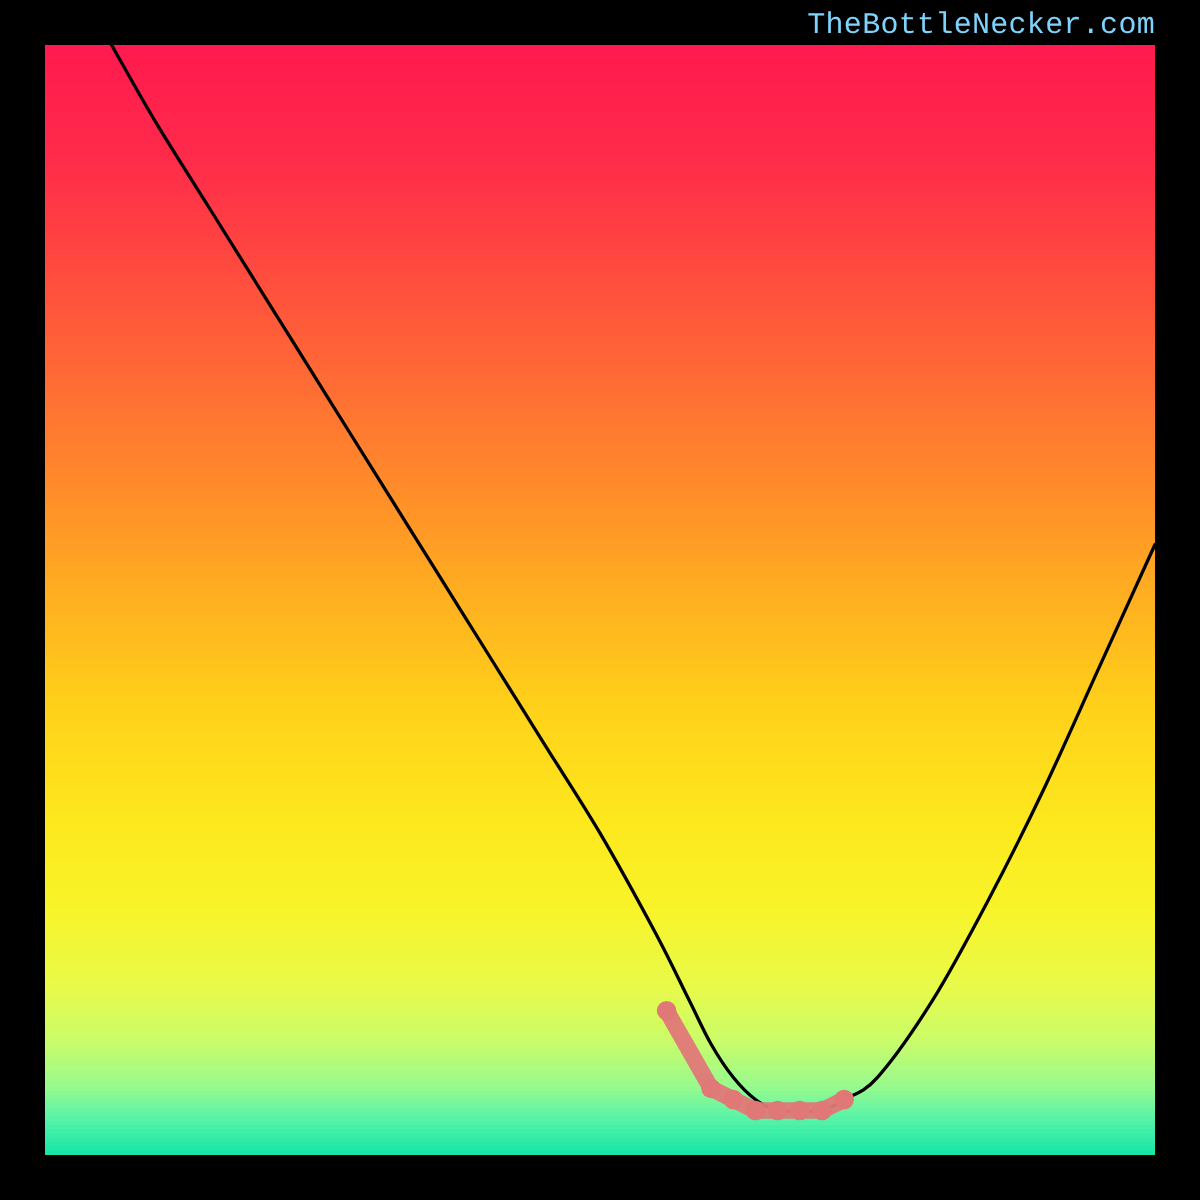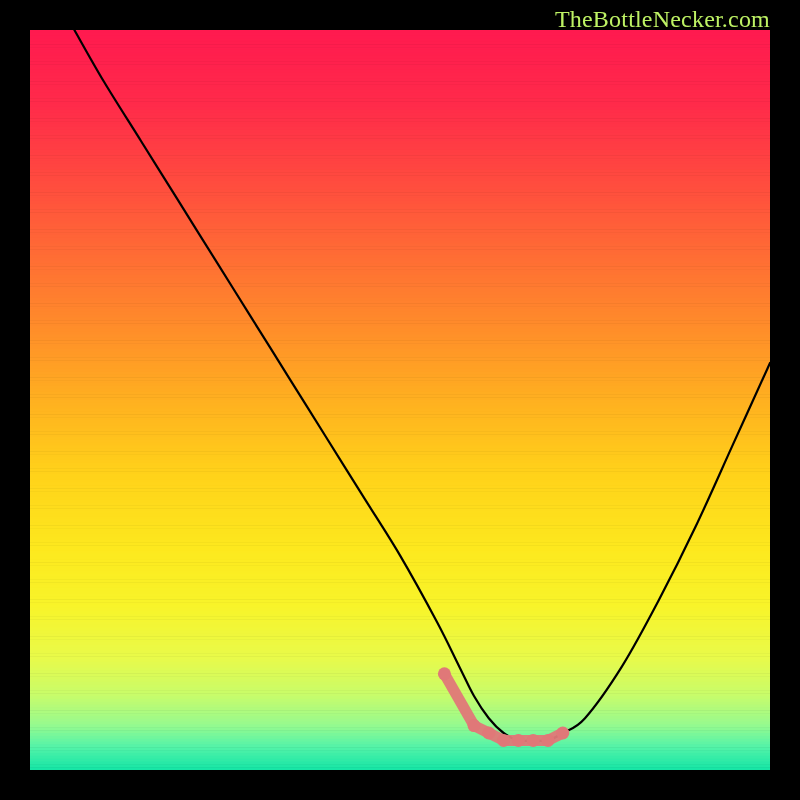"TheBottleNecker.com" .watermark { color: #bef264 -> #7dd3fc; font-family: Liberation Serif, serif -> Liberation Mono, monospace; font-size: 24px -> 20px }
